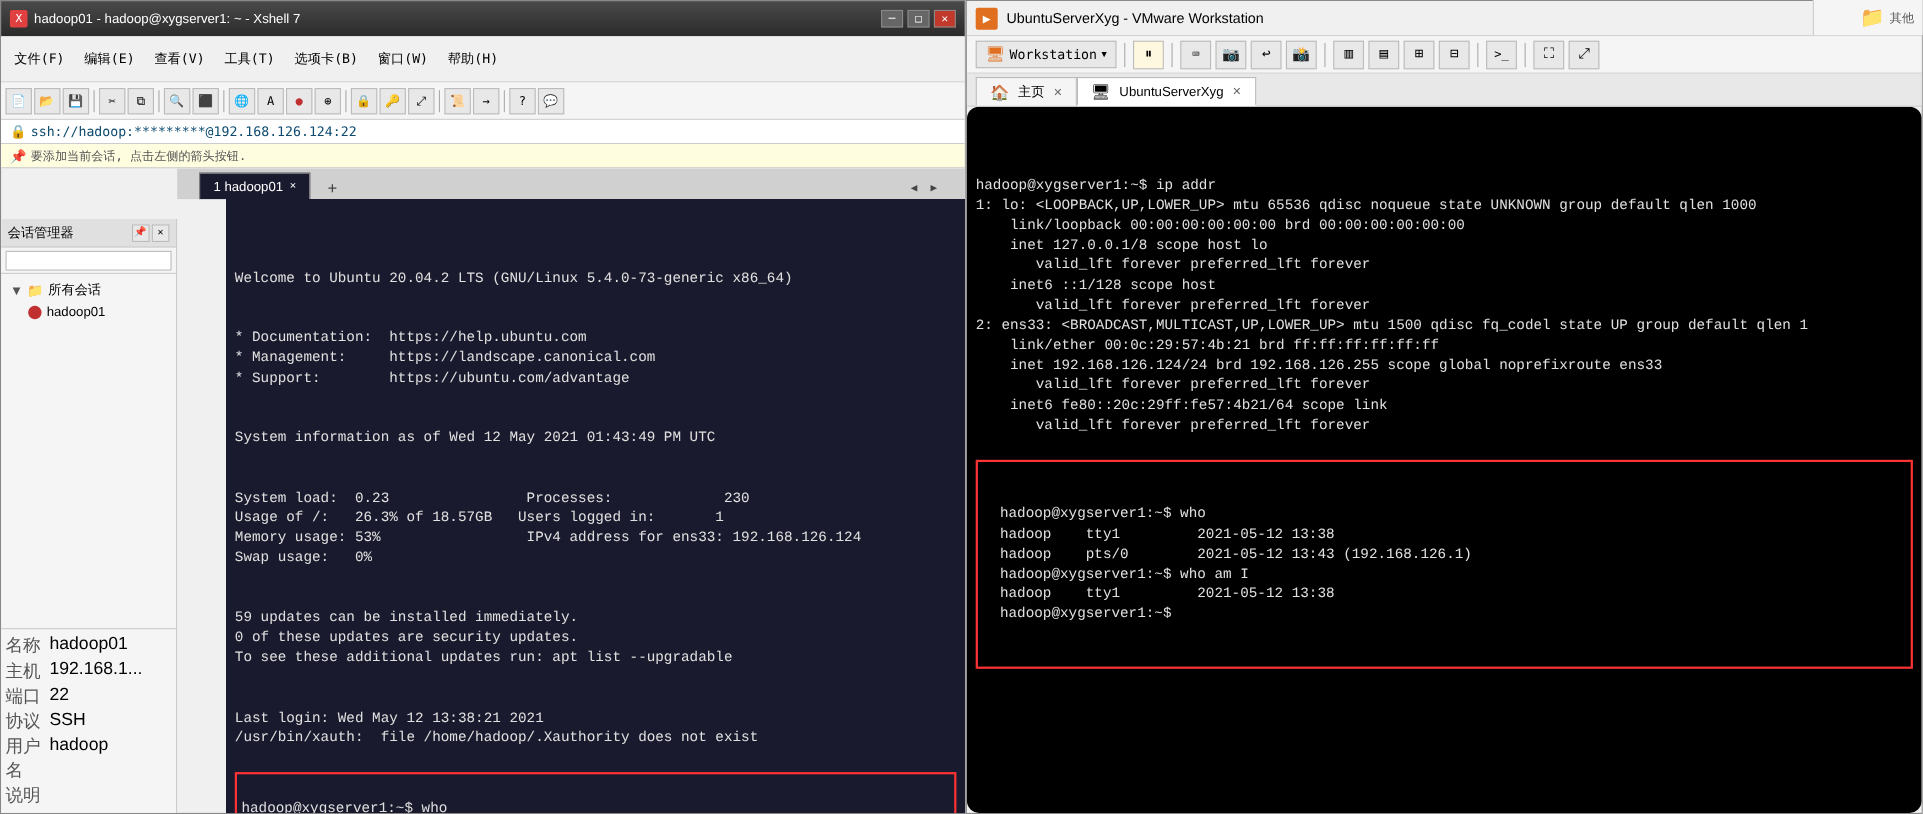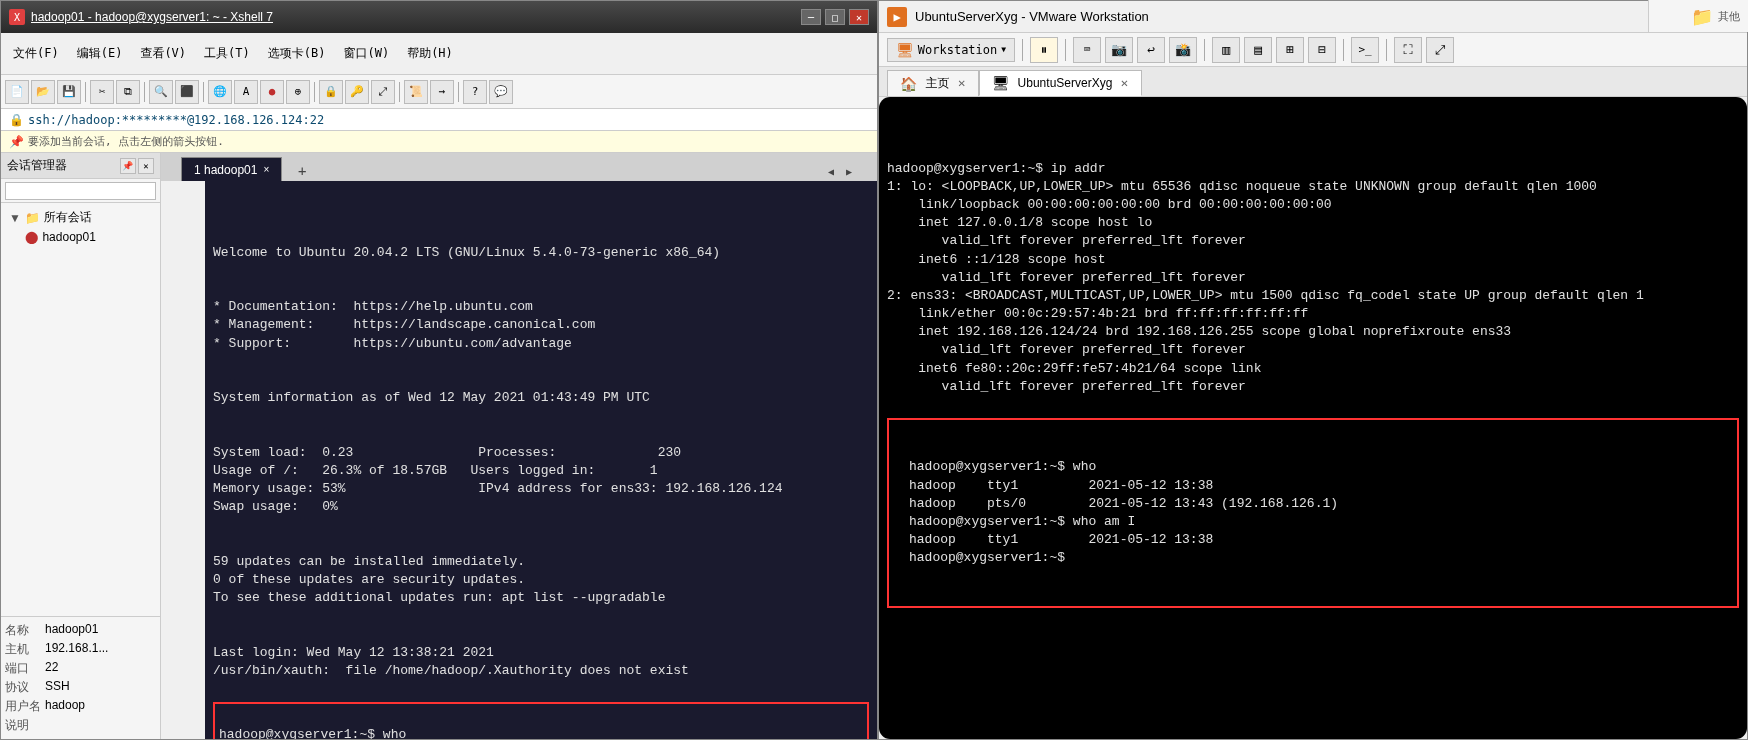"hadoop01 - hadoop@xygserver1: ~ -" .xshell-title-text { text-decoration: underline -> none }
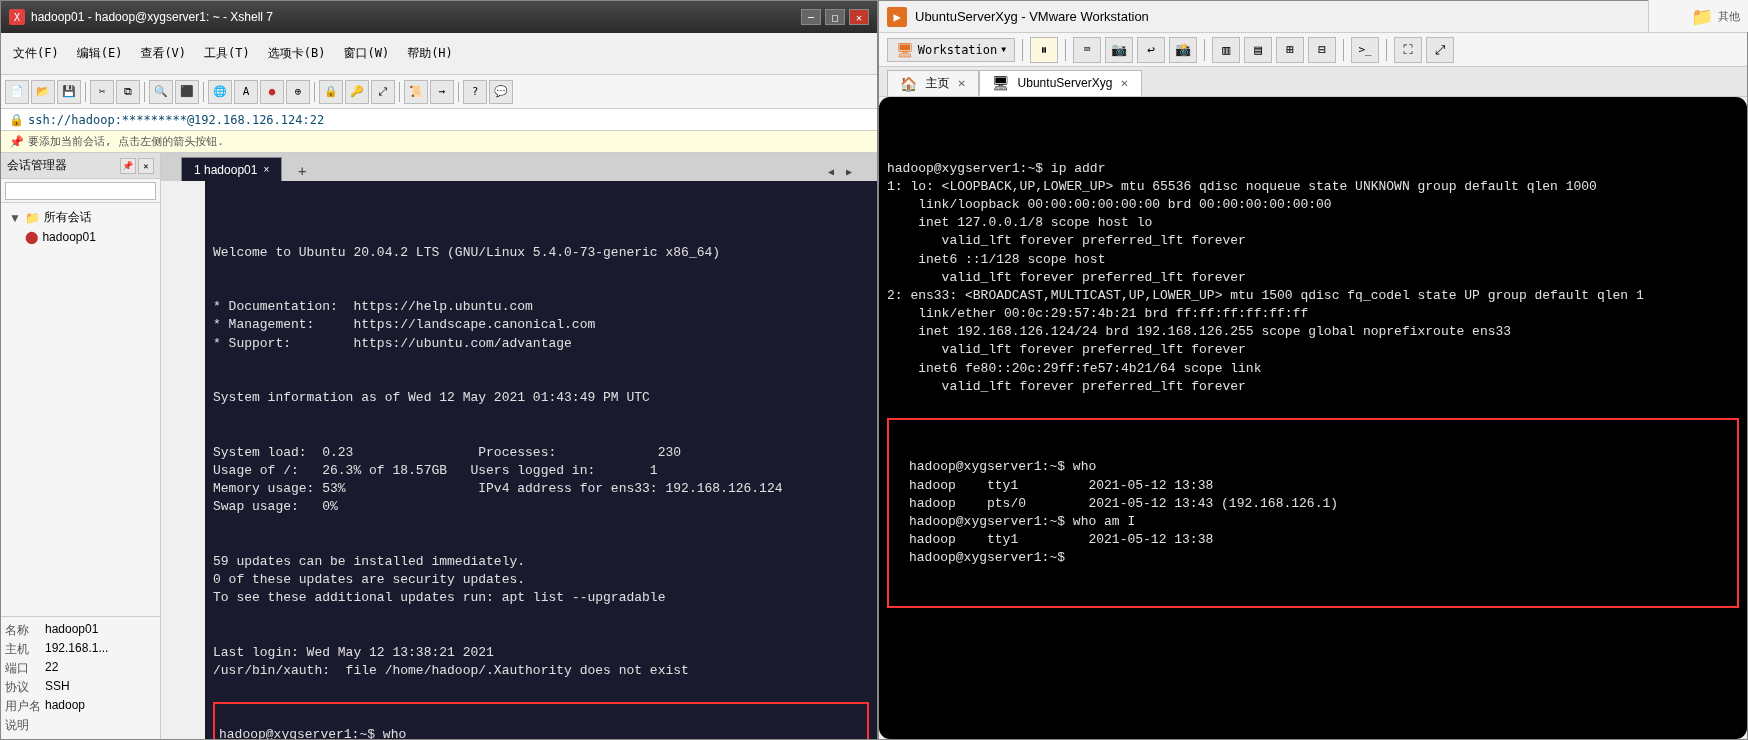"会话管理器" .xshell-sidebar { margin-top: none -> 46px }
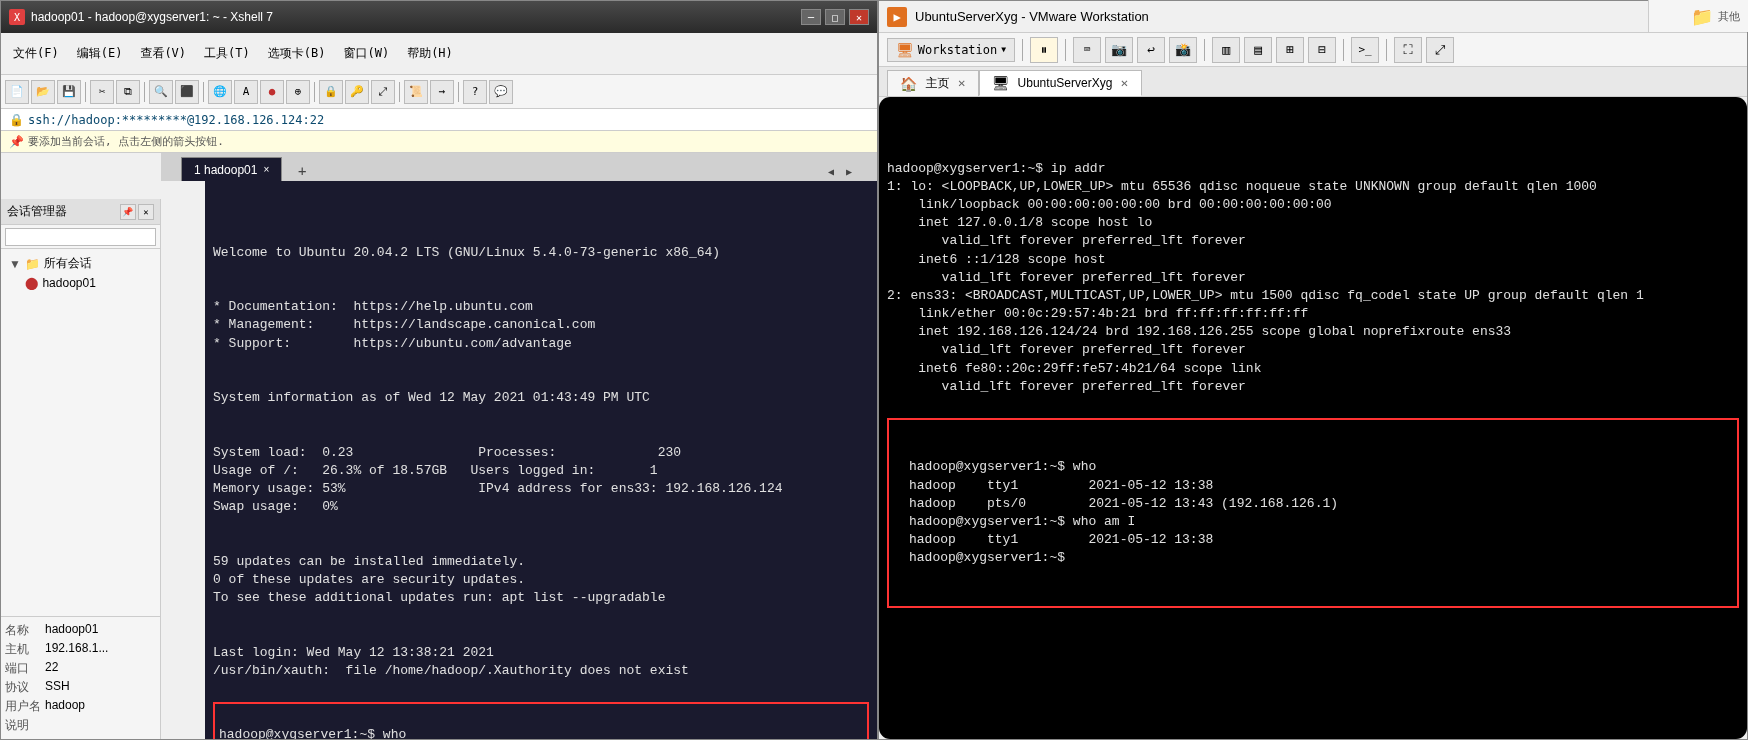"名称" .prop-row { font-size: 12px -> 16px }
